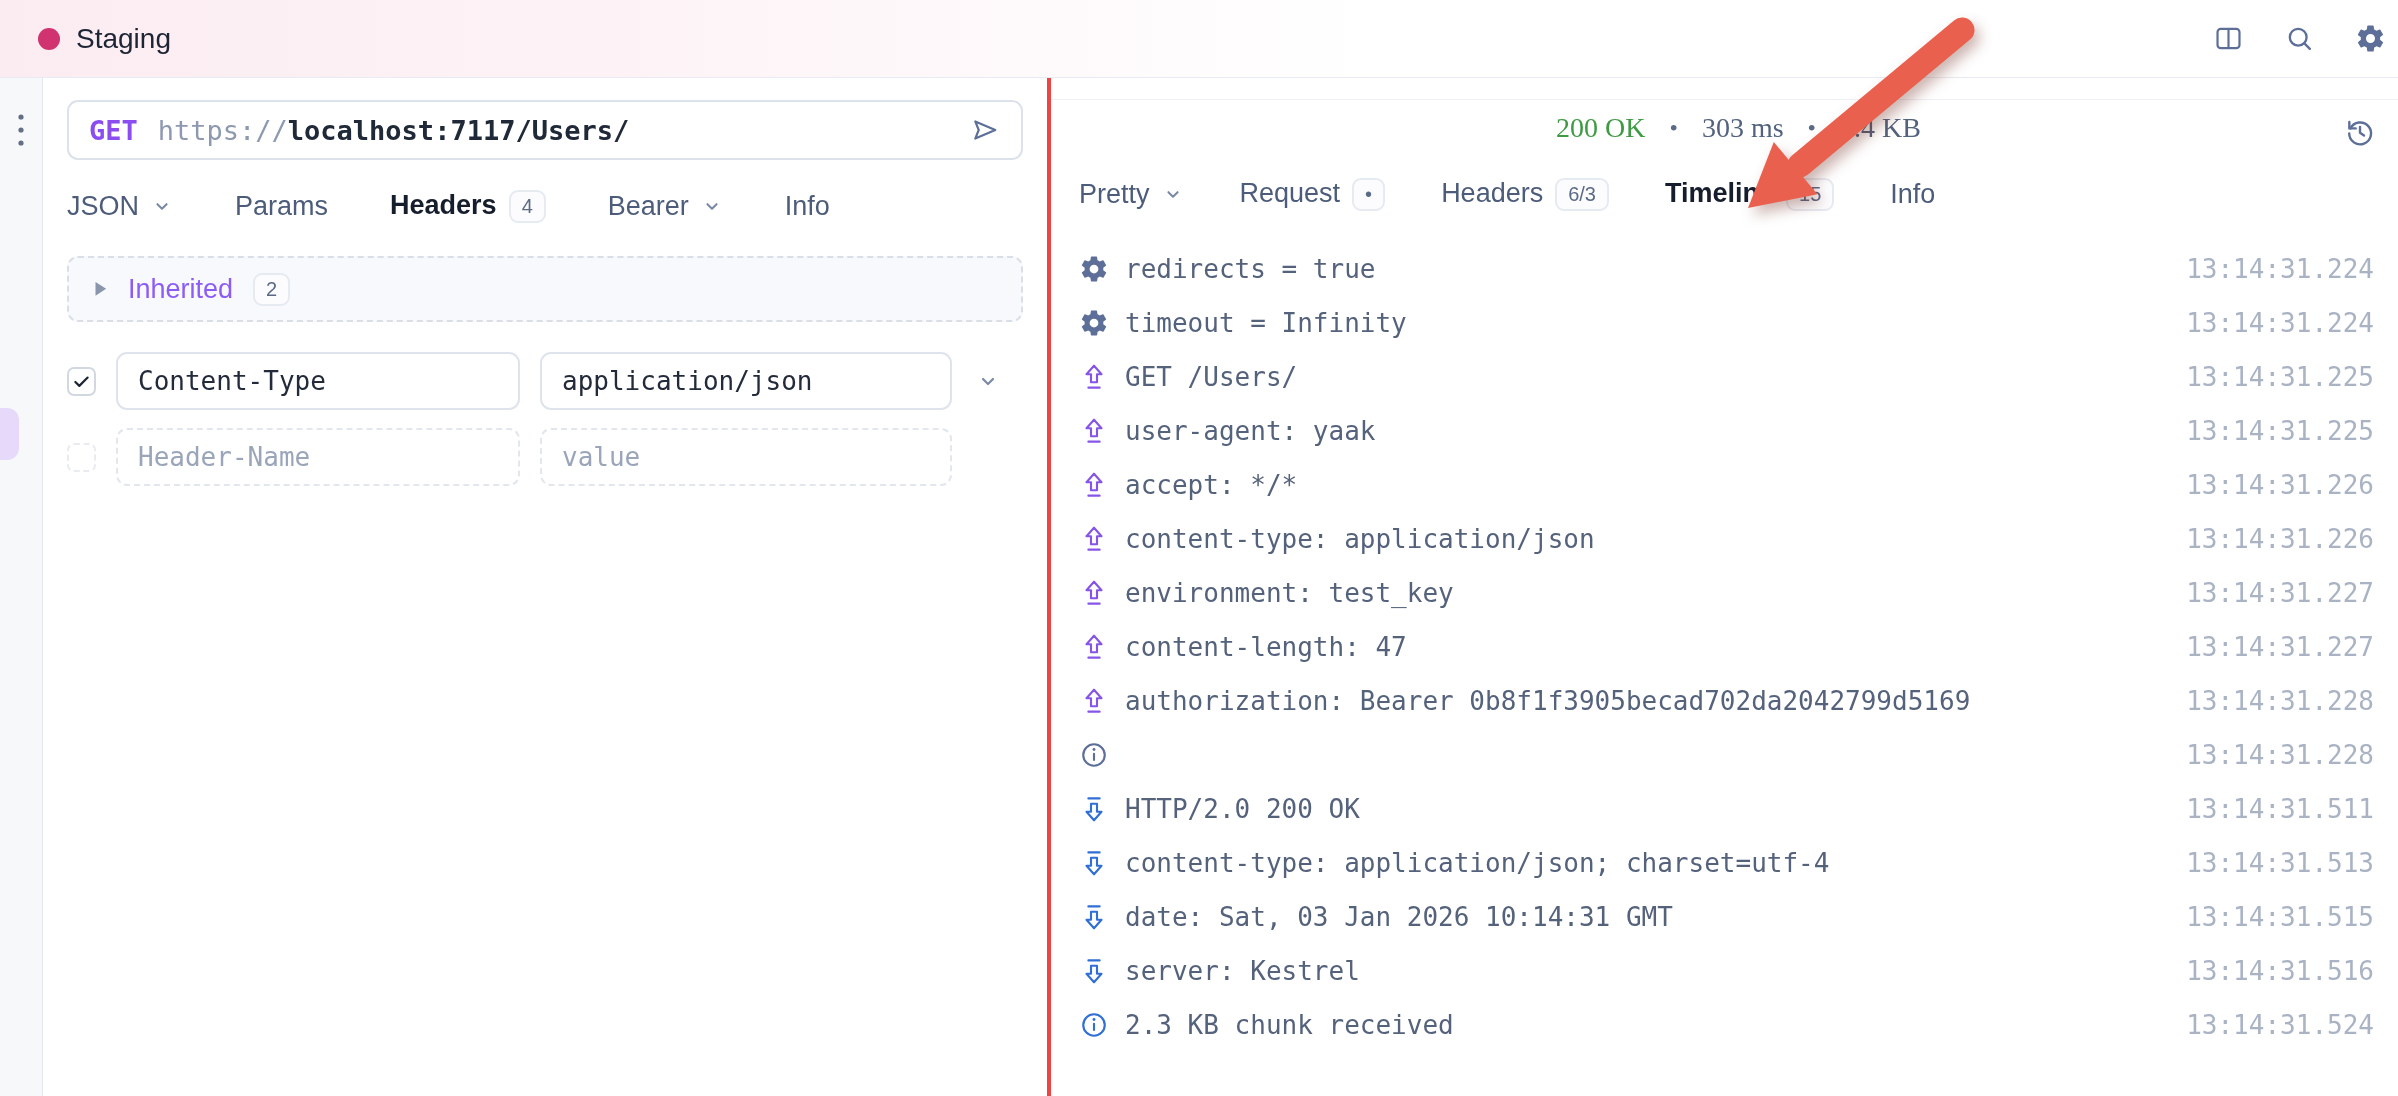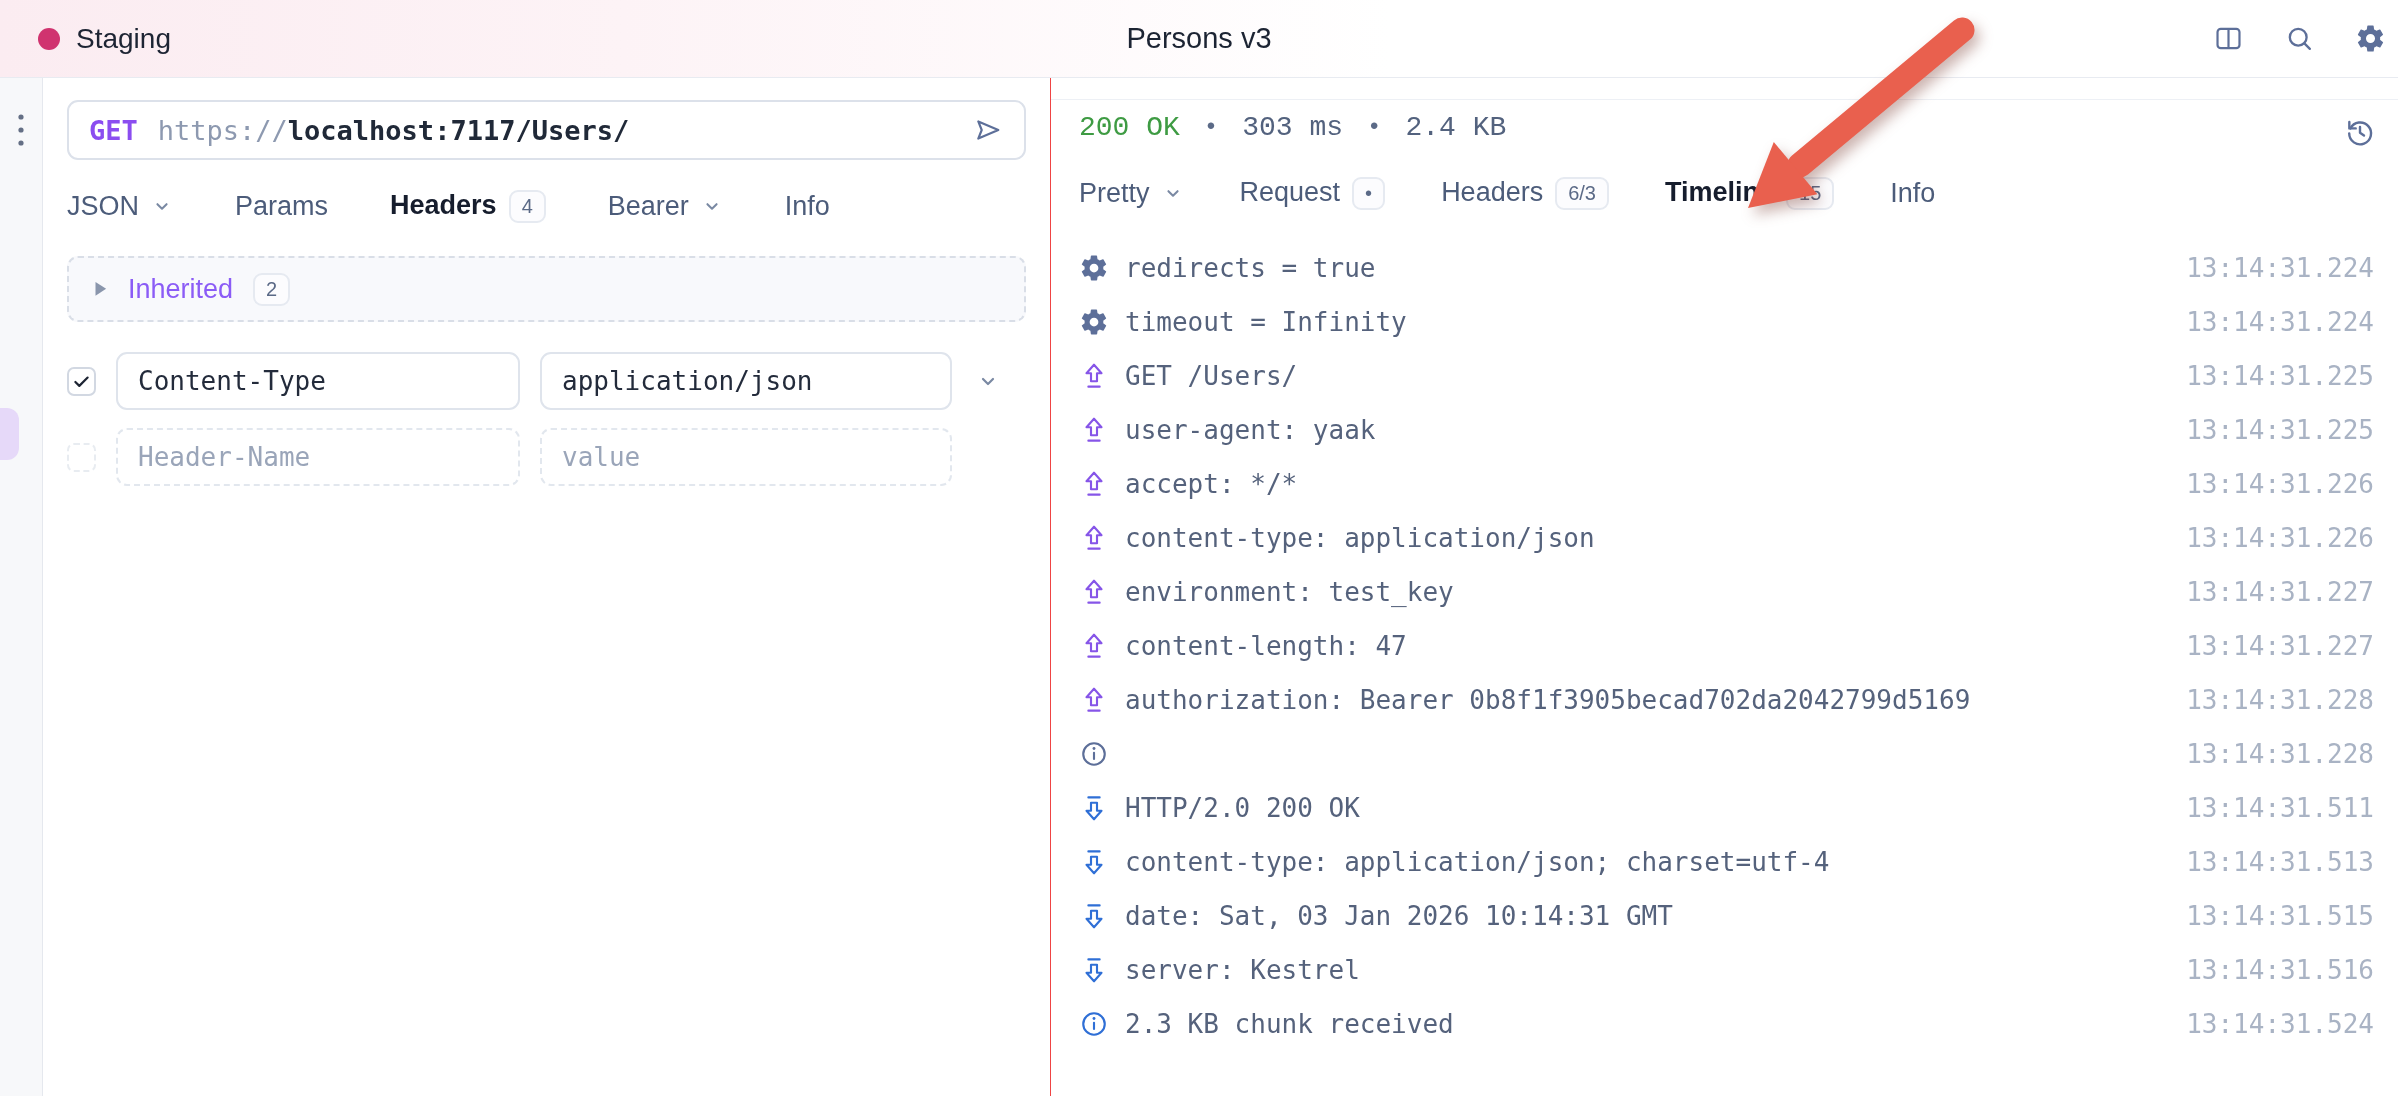"Persons v3" div.win-title { html: <div>Persons v3</div> -> none }
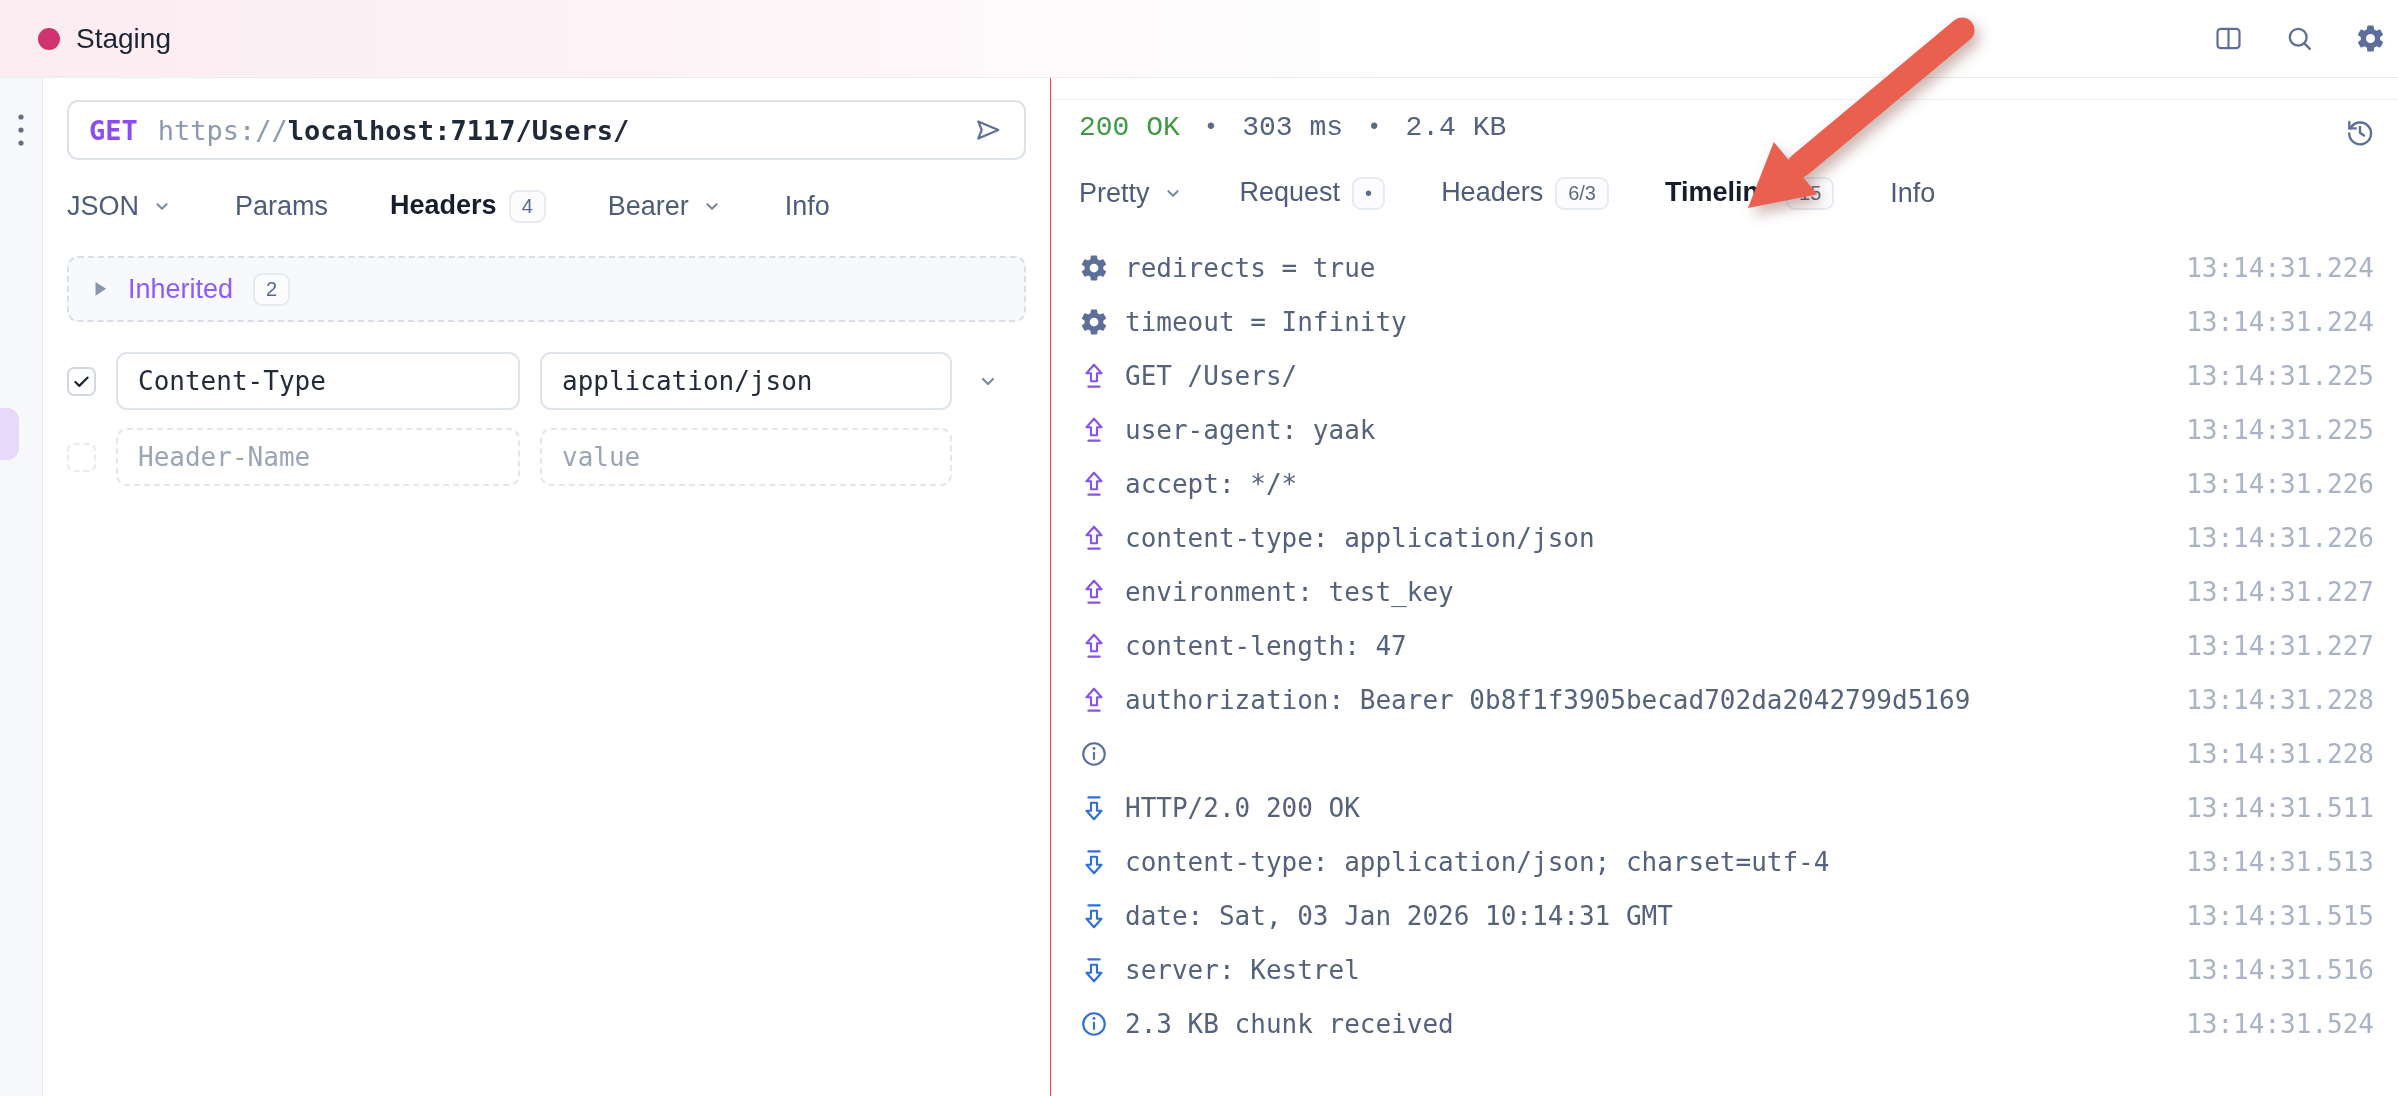"GET" .request-pane { border-right: 1px solid #ef4444 -> 4px solid #ef4444 }
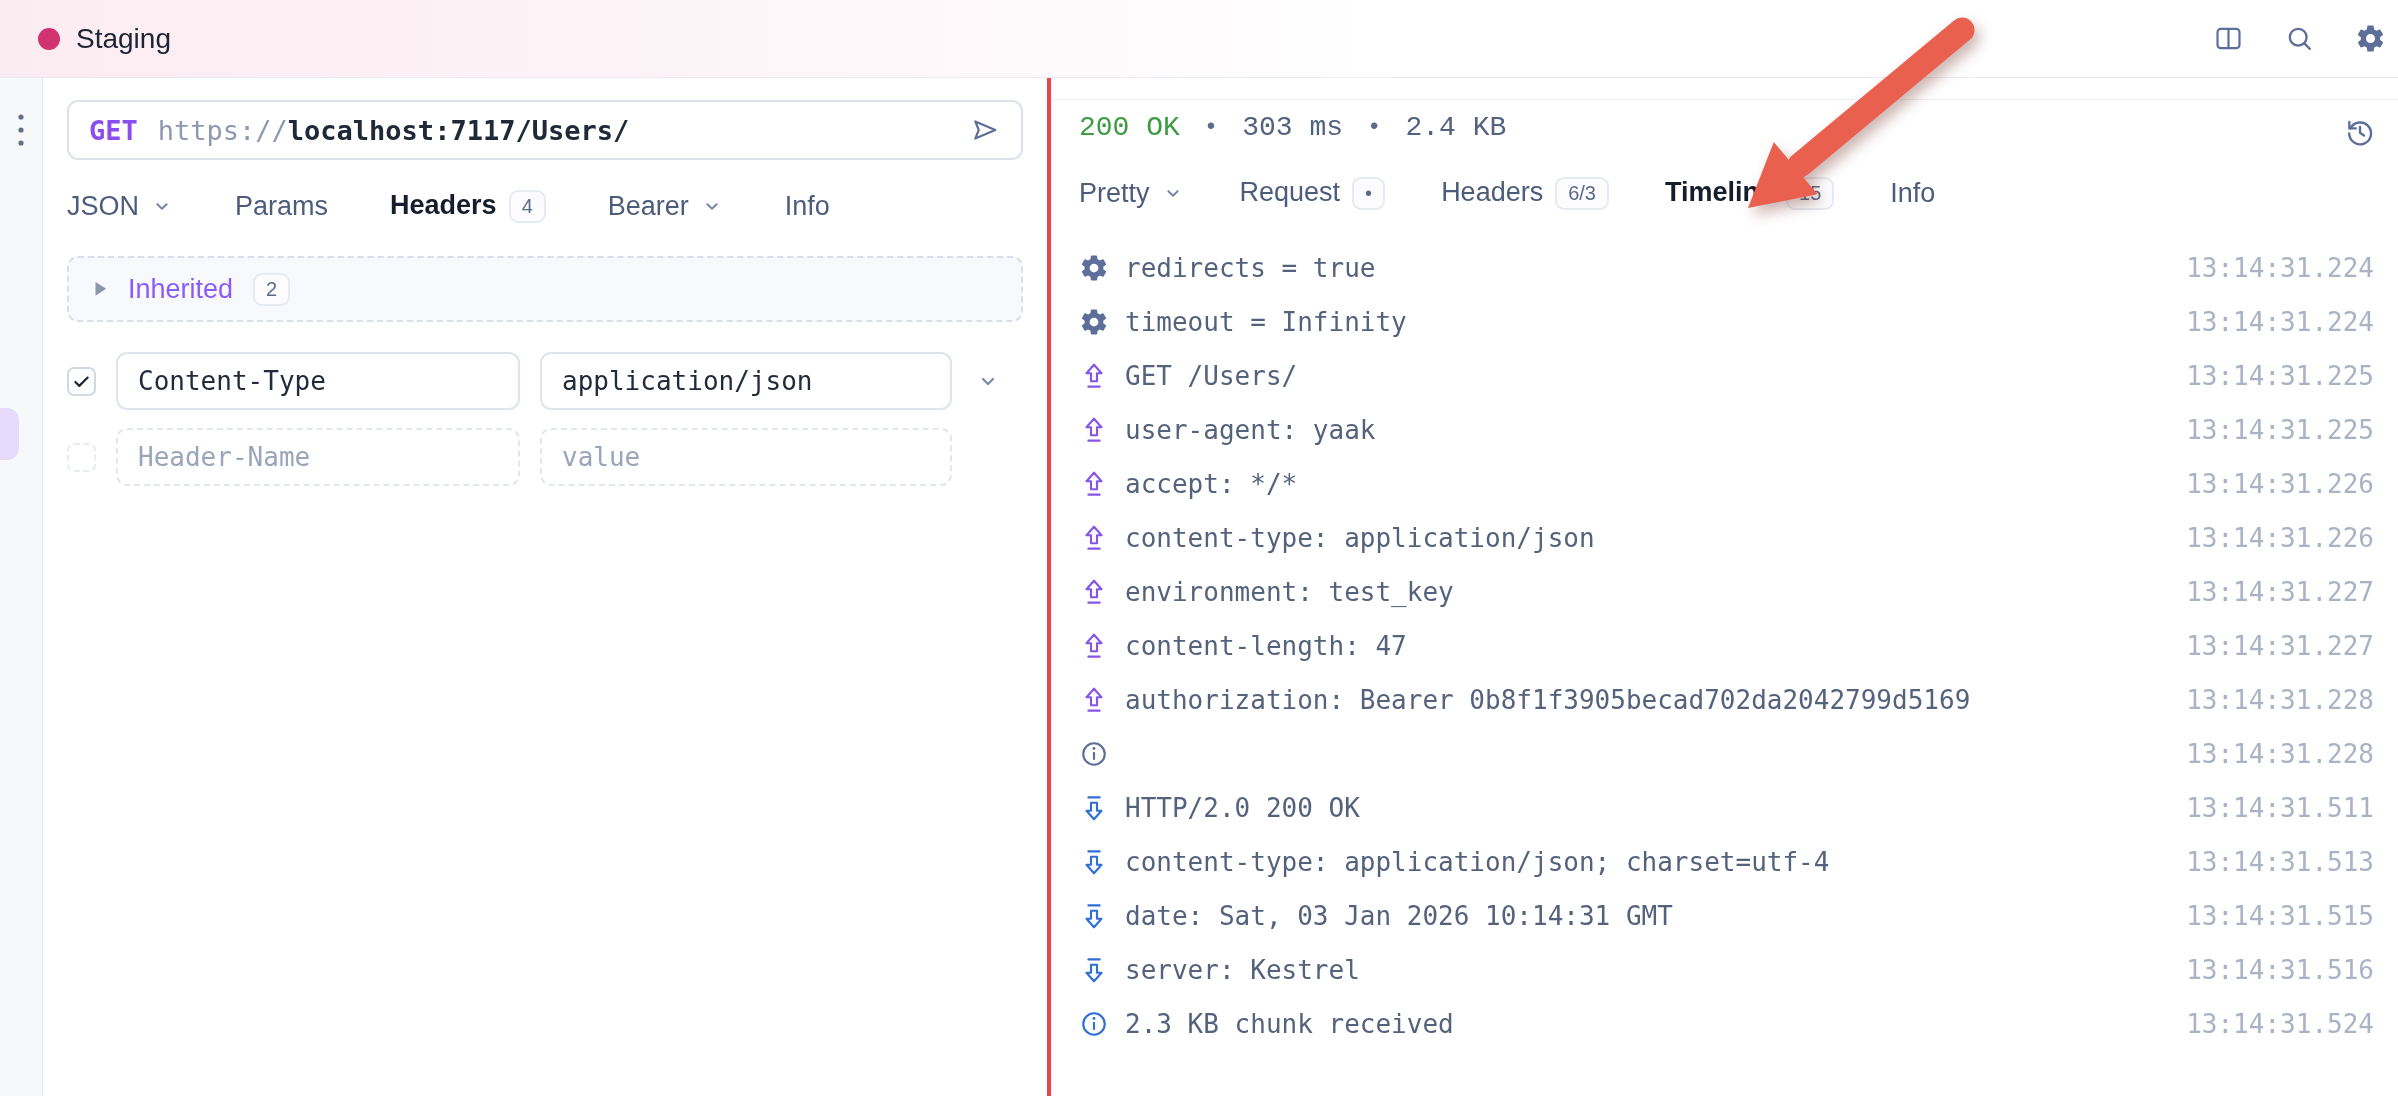"200 OK" .status-row { font-family: Liberation Mono, monospace -> Liberation Serif, serif; justify-content: none -> center }
